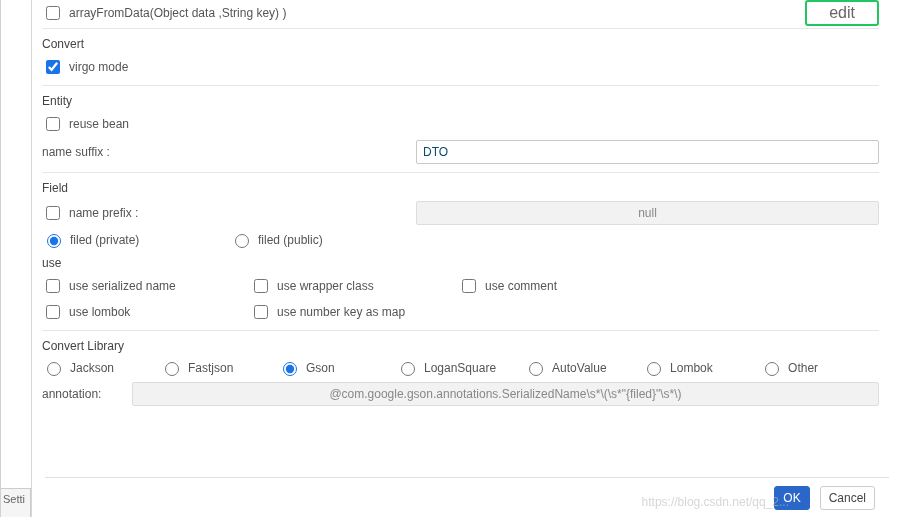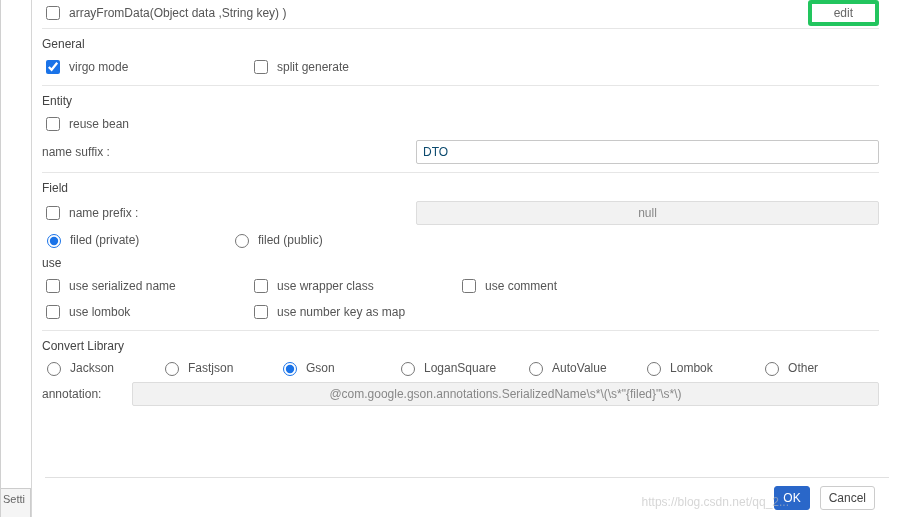"edit" .edit-btn { border: 4px solid #22c55e -> 2px solid #22c55e; font-size: 12px -> 16px }
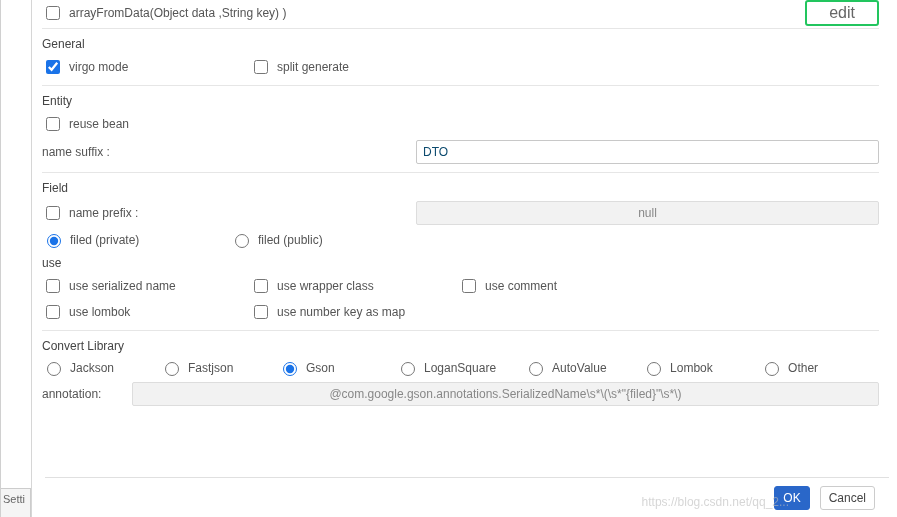"General" div.section-title { text: General -> Convert }
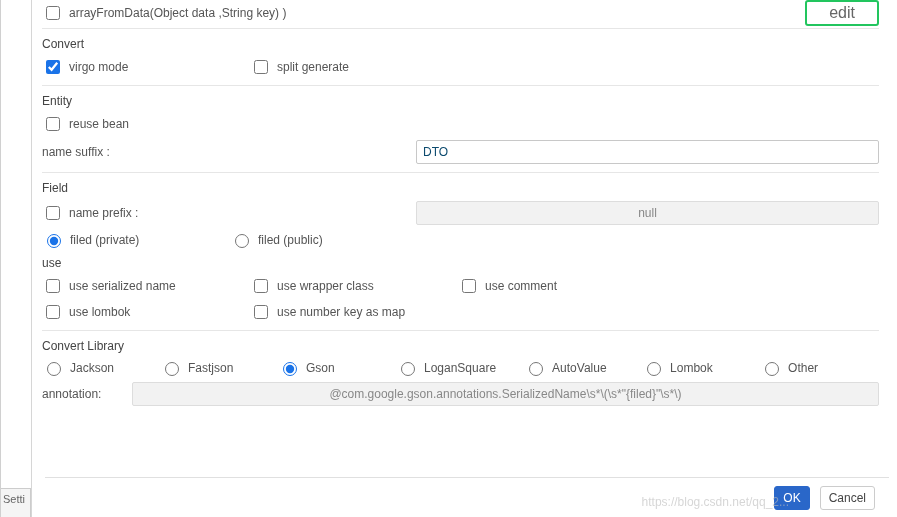"split generate" label.cb { html: <label> <input> <span>split generate</span> </label> -> none }
